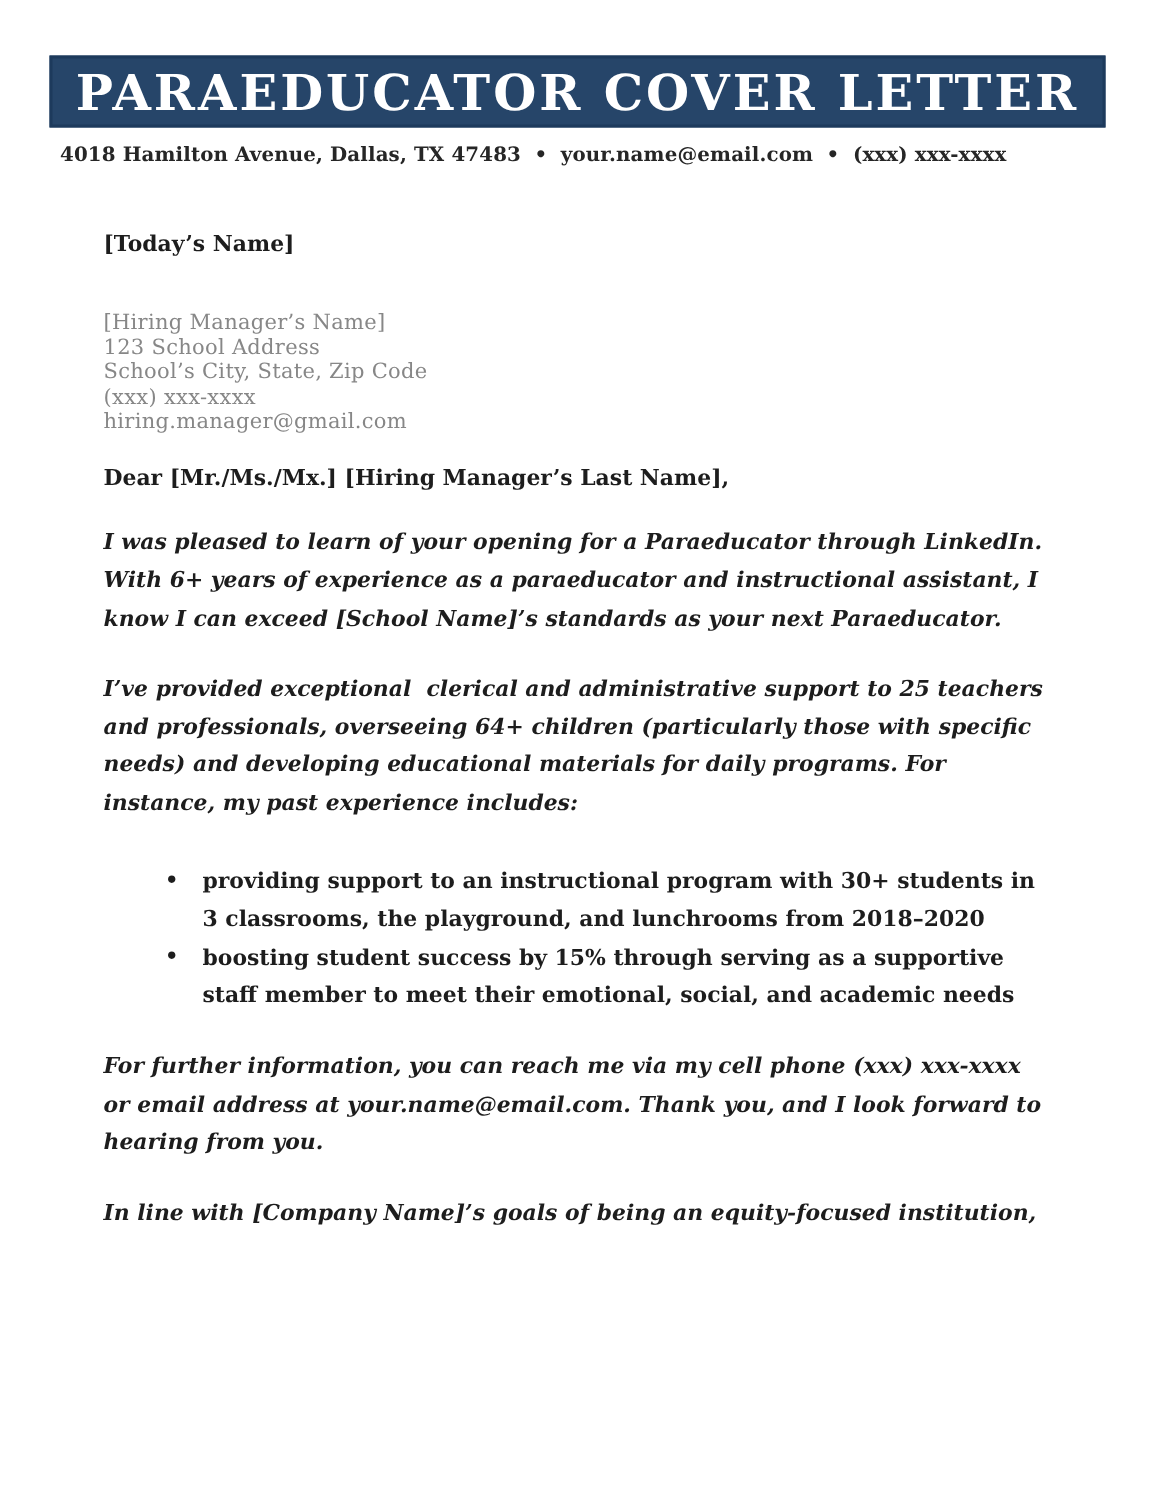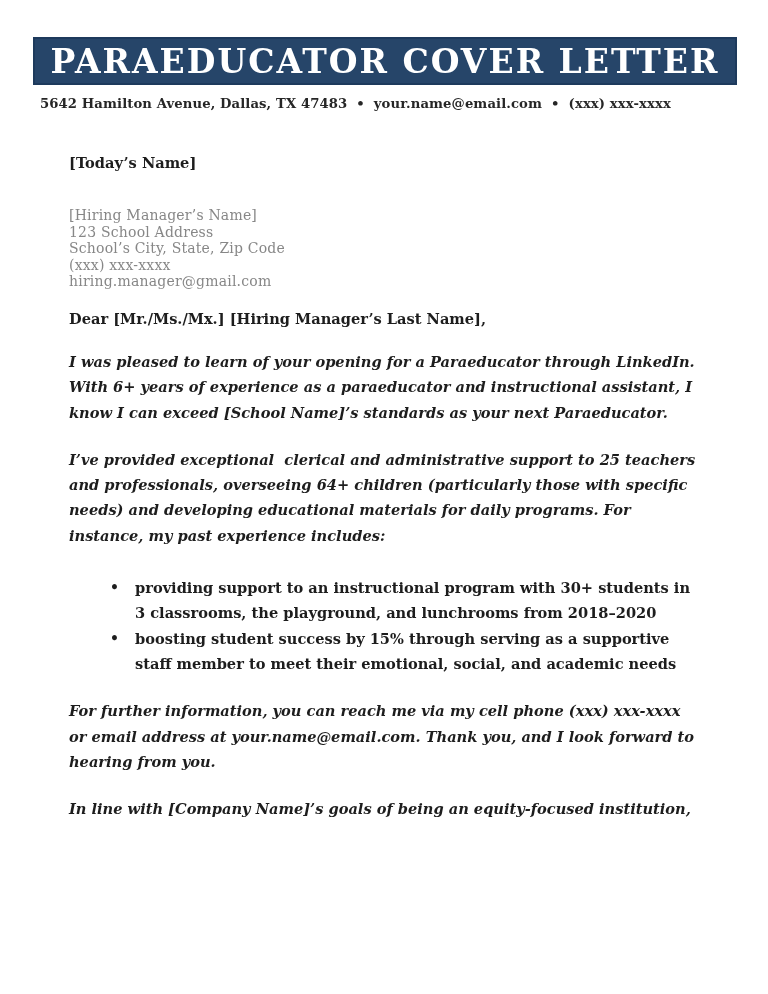"5642 Hamilton Avenue, Dallas, TX" span { text: 5642 -> 4018 }
